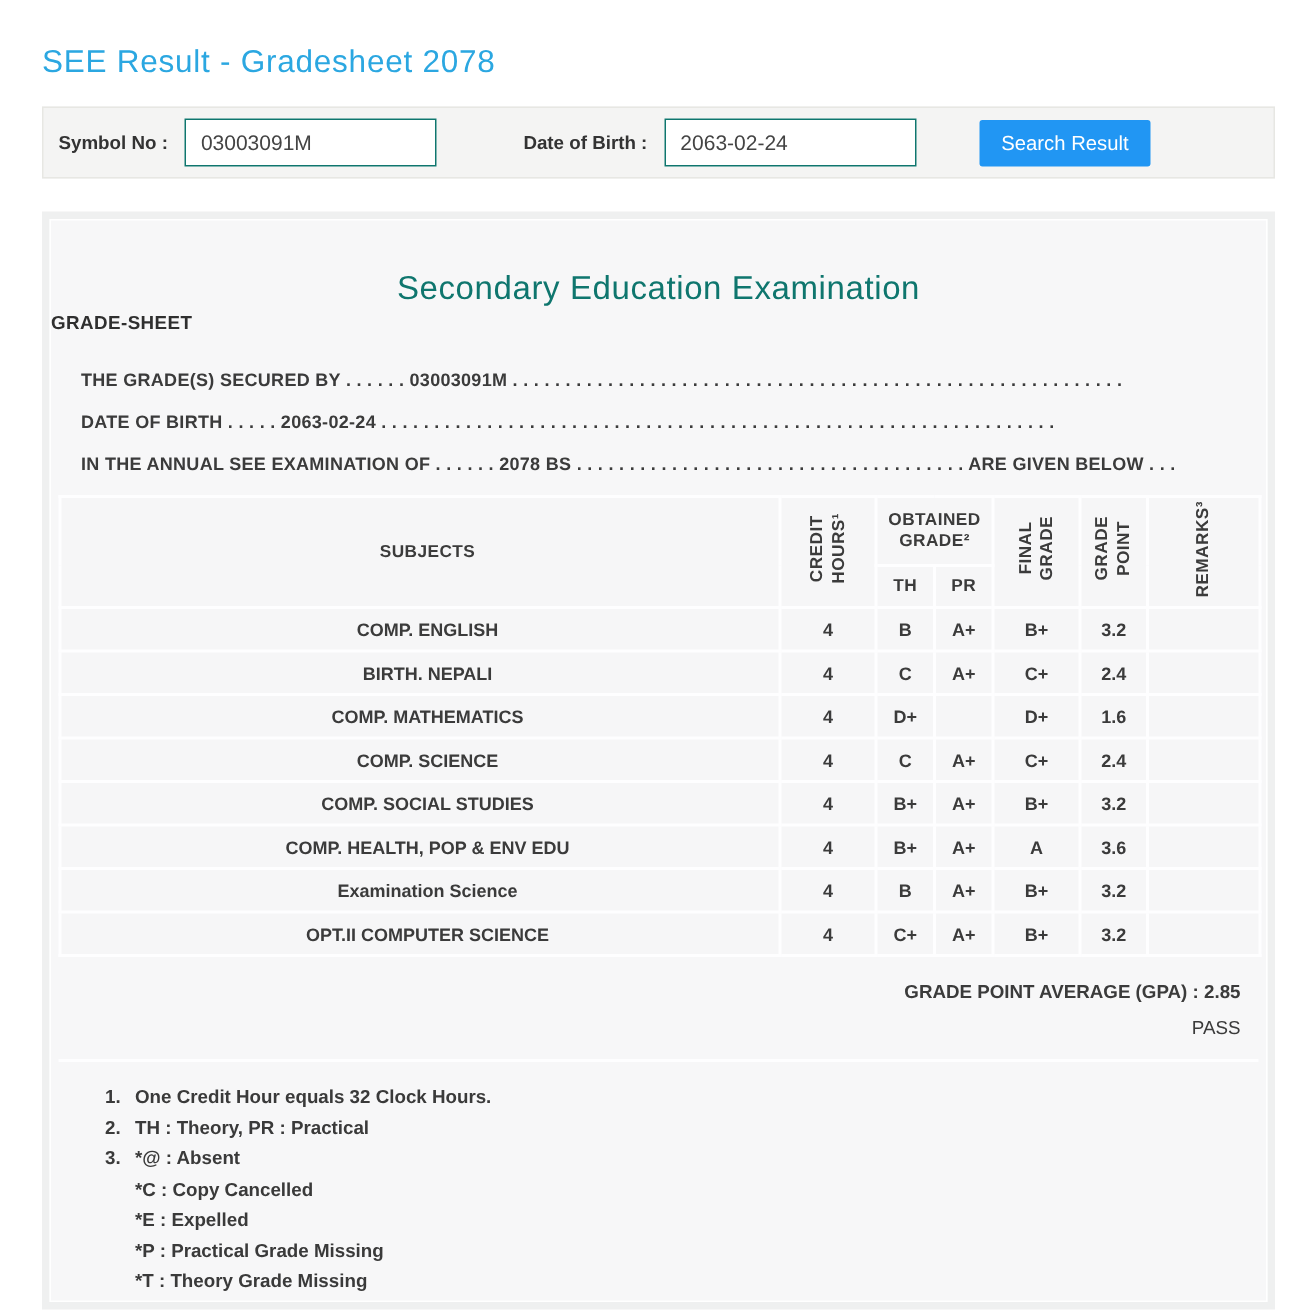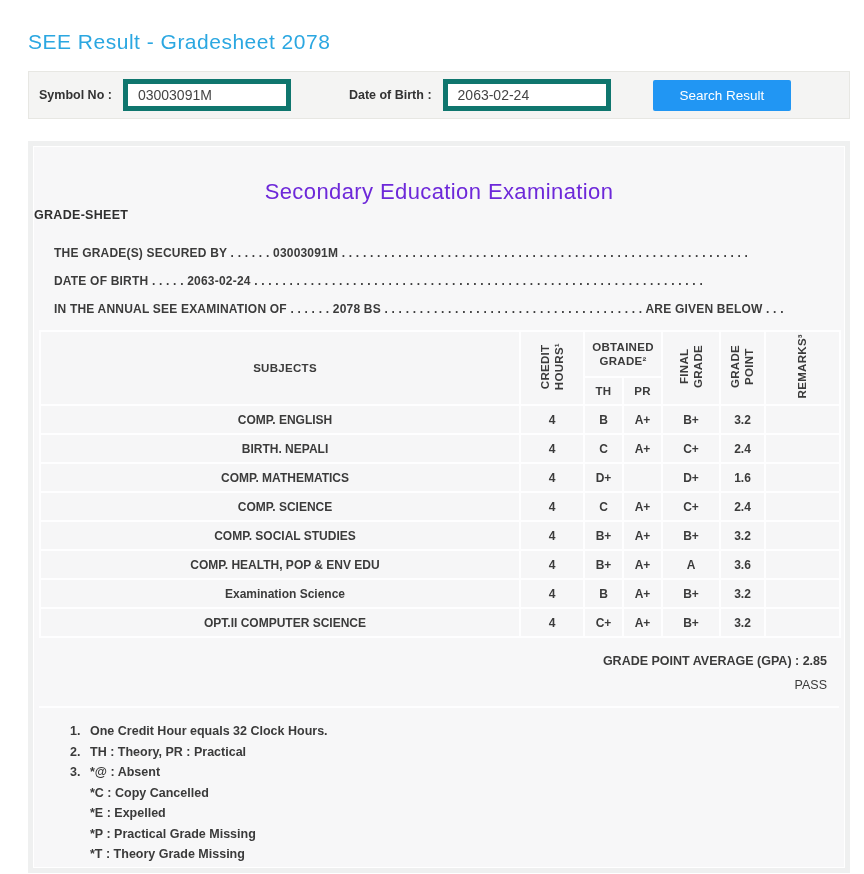"03003091M" .search-bar input { border: 5px solid #0f766e -> 1px solid #0f766e }
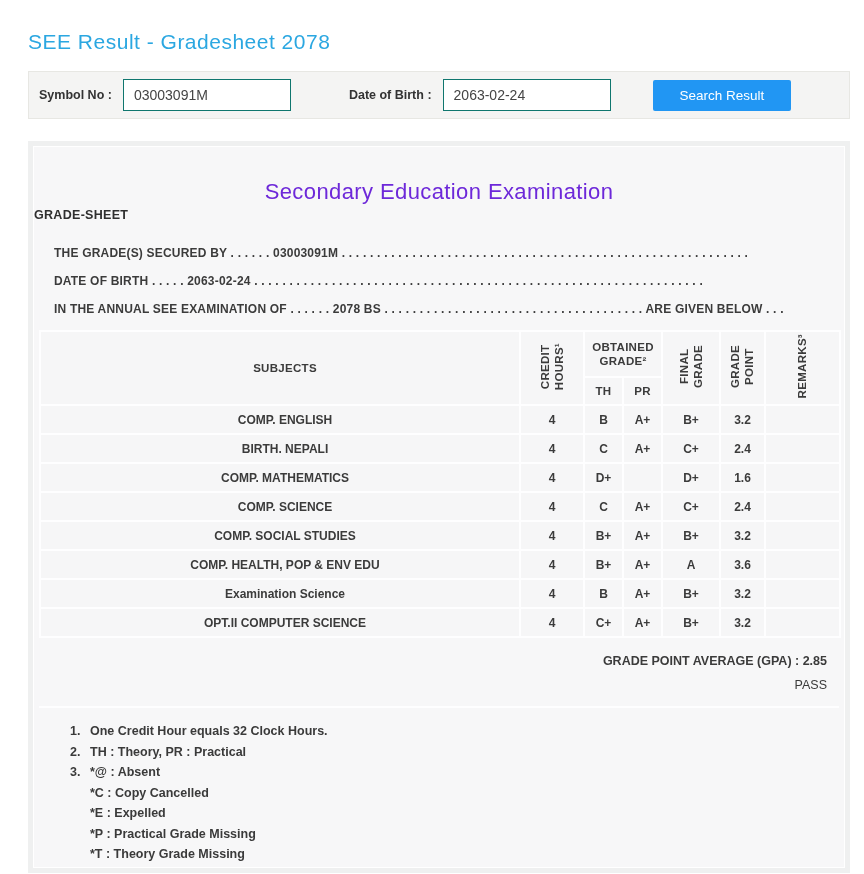"Search Result" .search-btn { padding: 0 27px -> 0 15px }
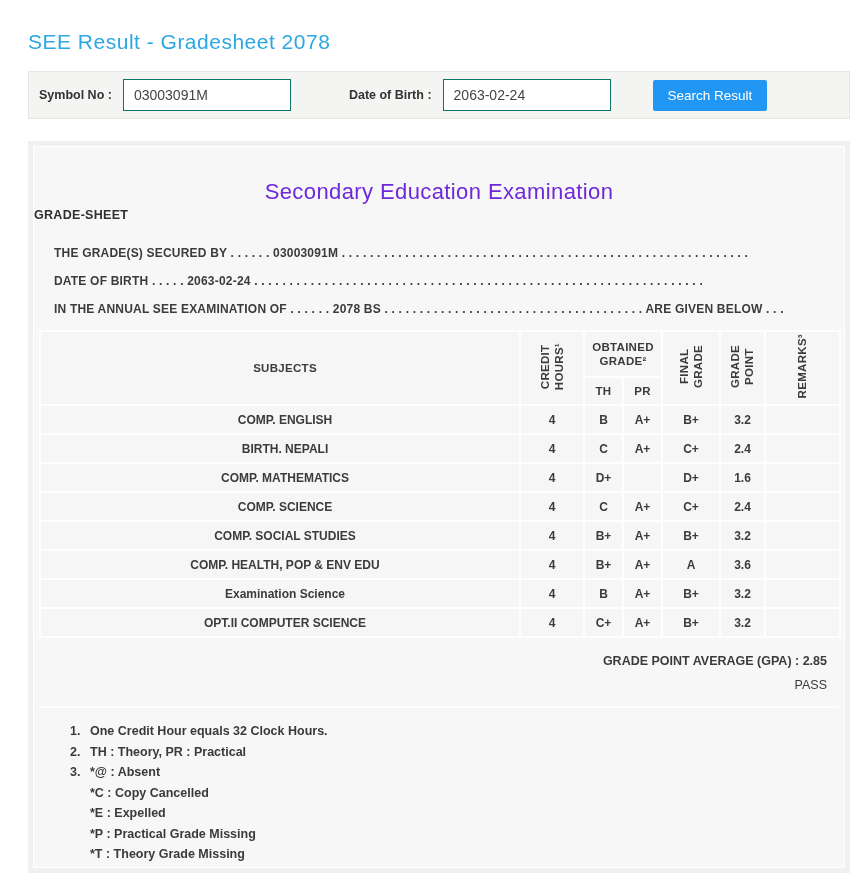"Secondary Education Examination" div.sheet-title { color: #6d28d9 -> #0f766e }
